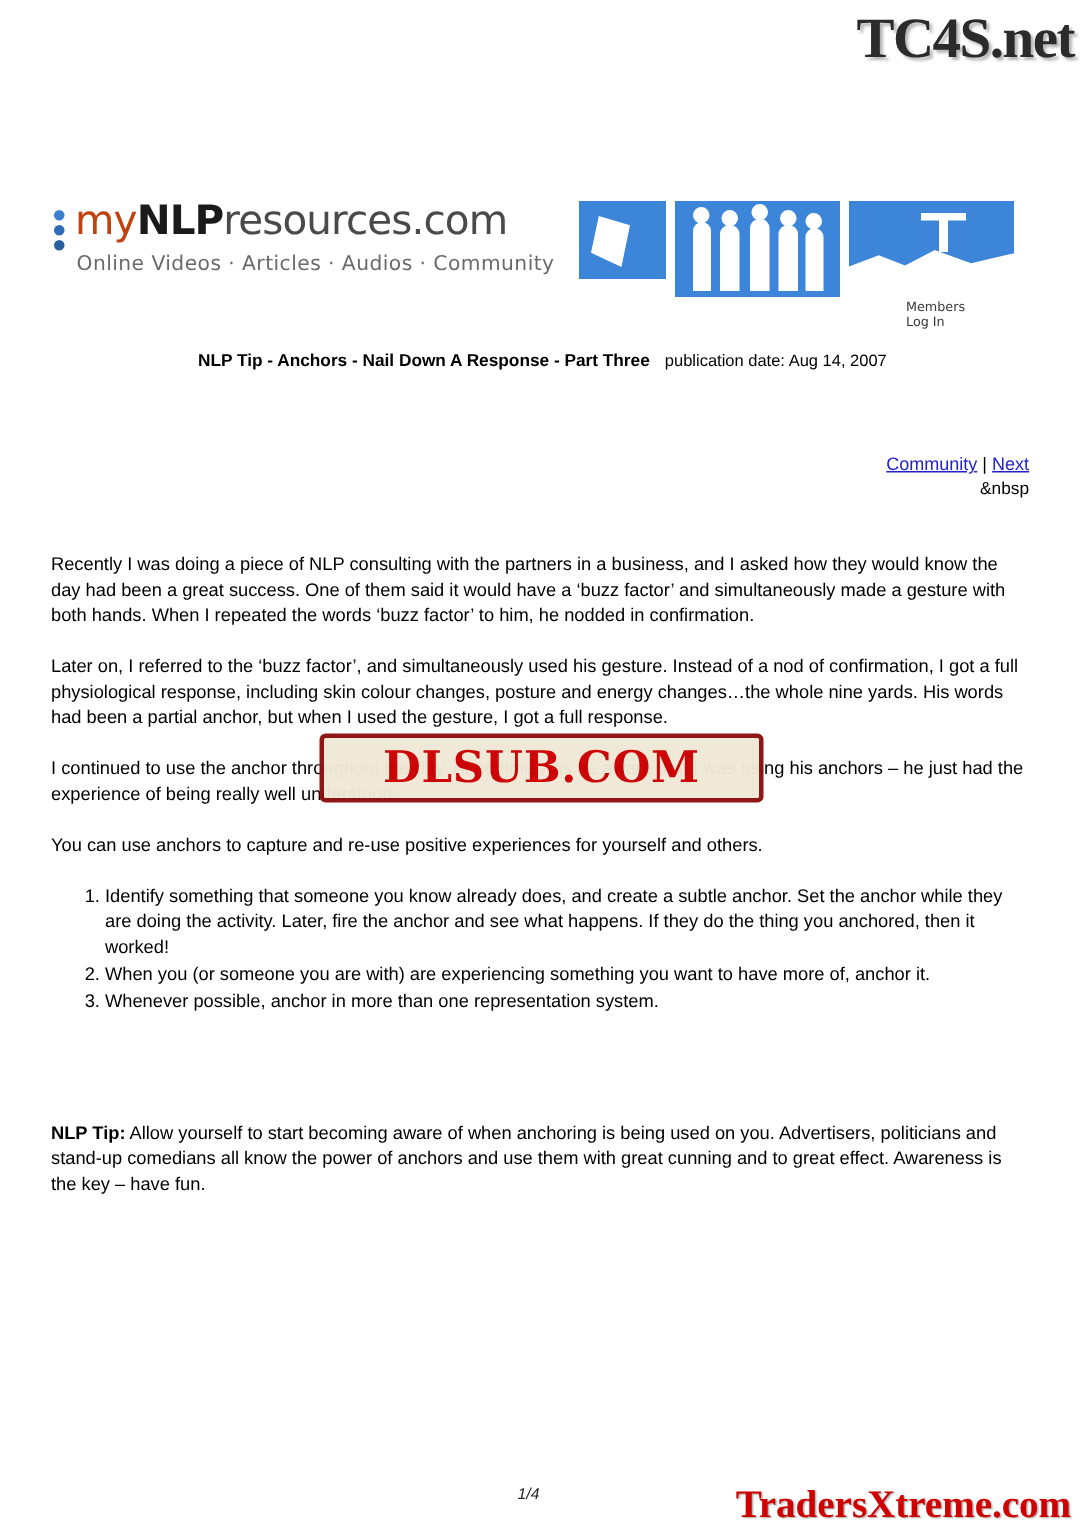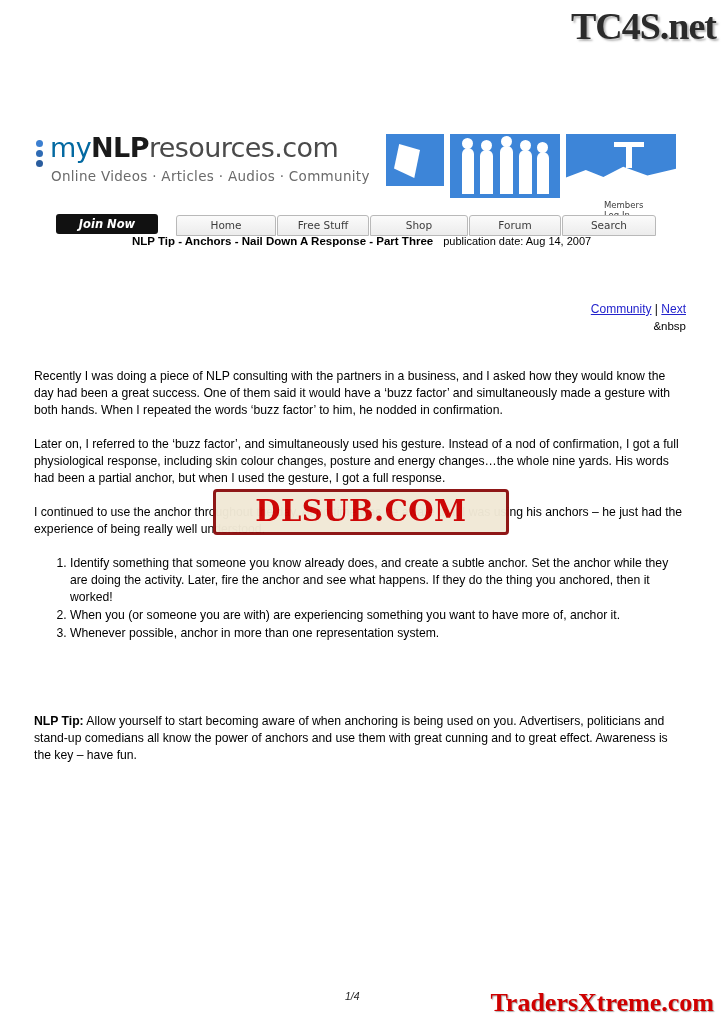"my" .logo-text .my { color: #0369a1 -> #c2410c }
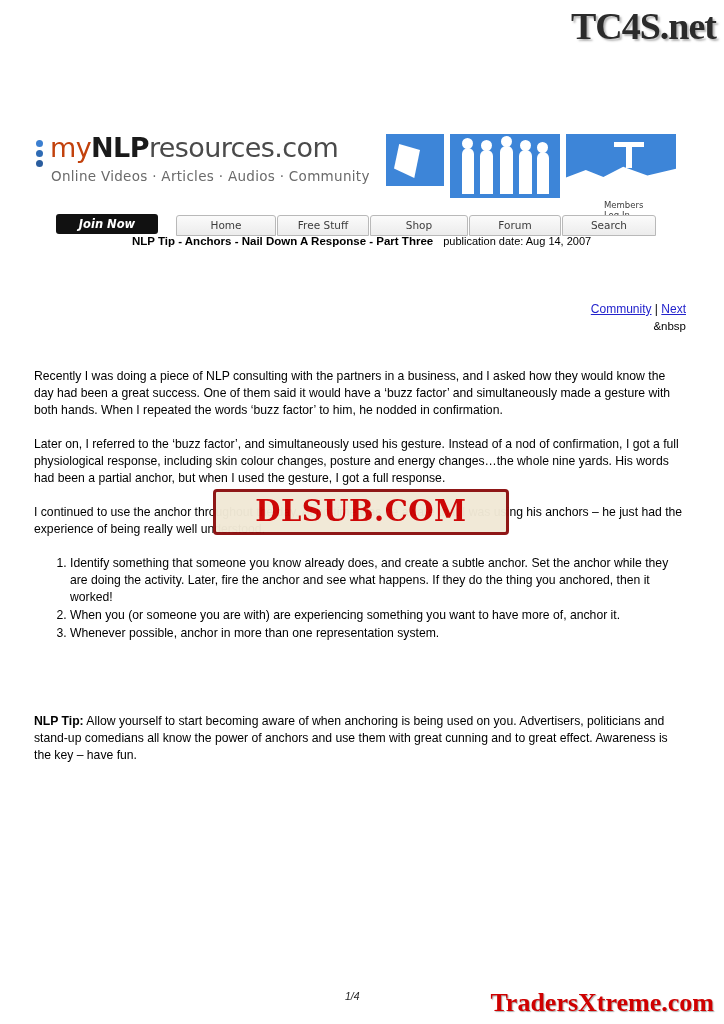"Join Now" div.nav { html: <div> <div>Join Now</div> <div>Home</div> <div>Free Stuff</div> <div>Shop</div> <div>Forum</div> <div>Search</div> </div> -> none }
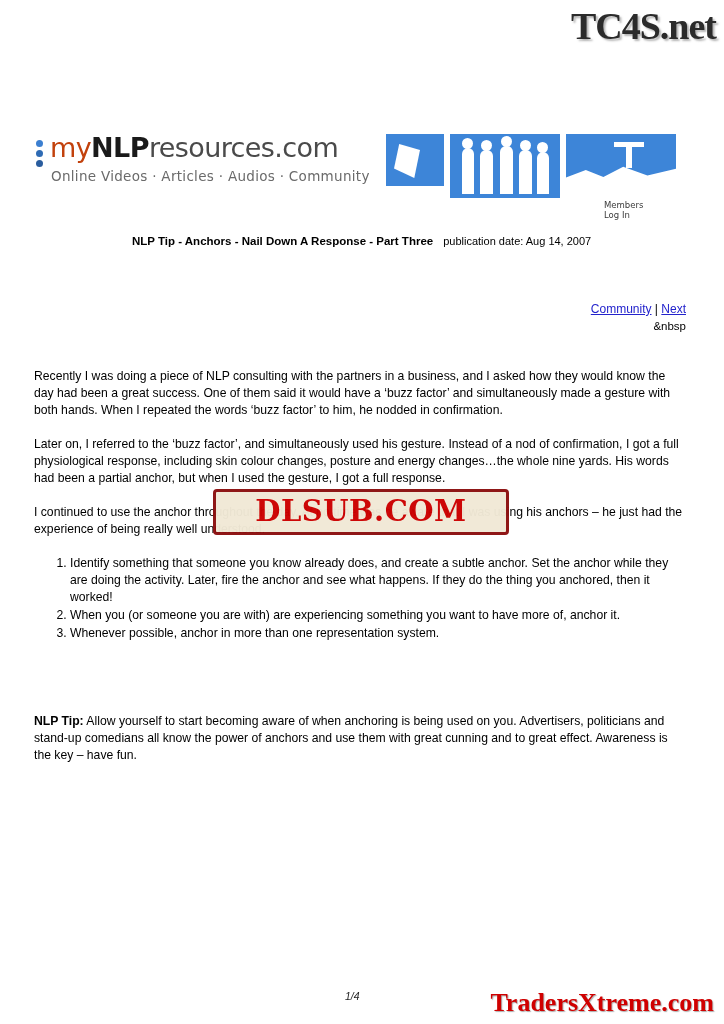"You can use anchors to" p { html: none -> <p>You can use anchors to capture and re-use positive experiences for yourself and others.</p> }
